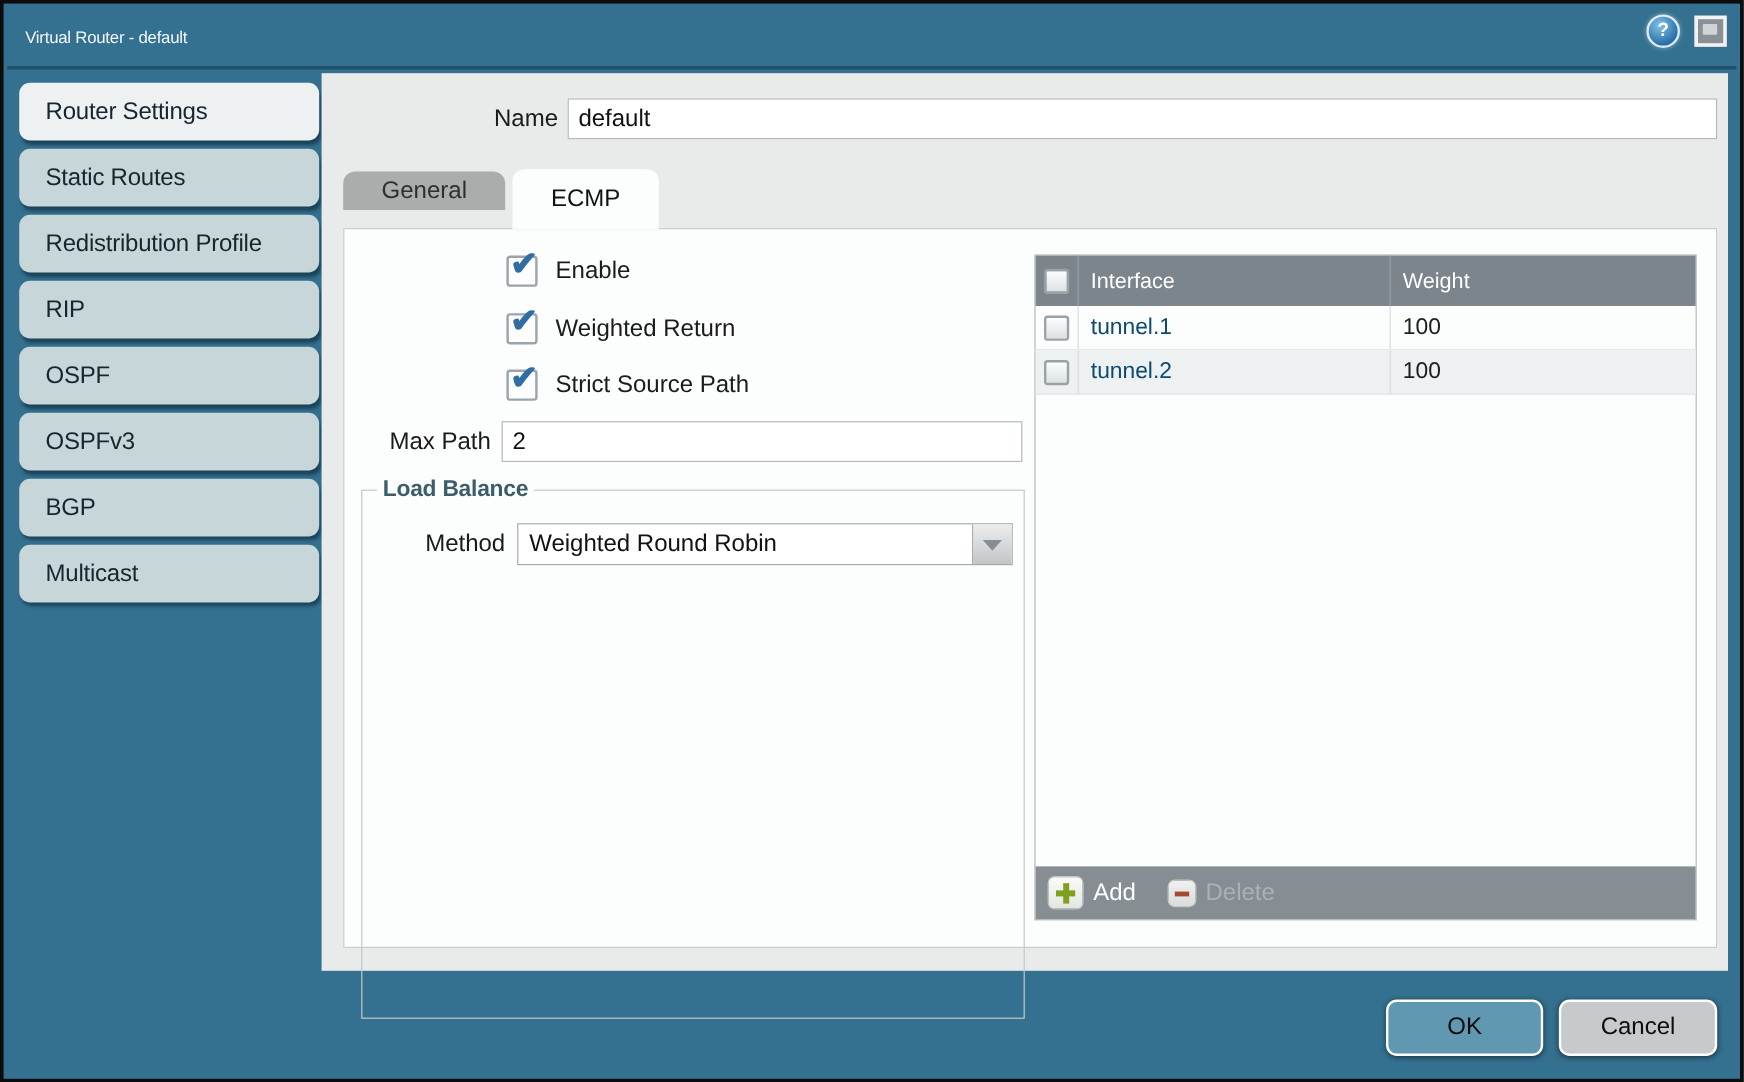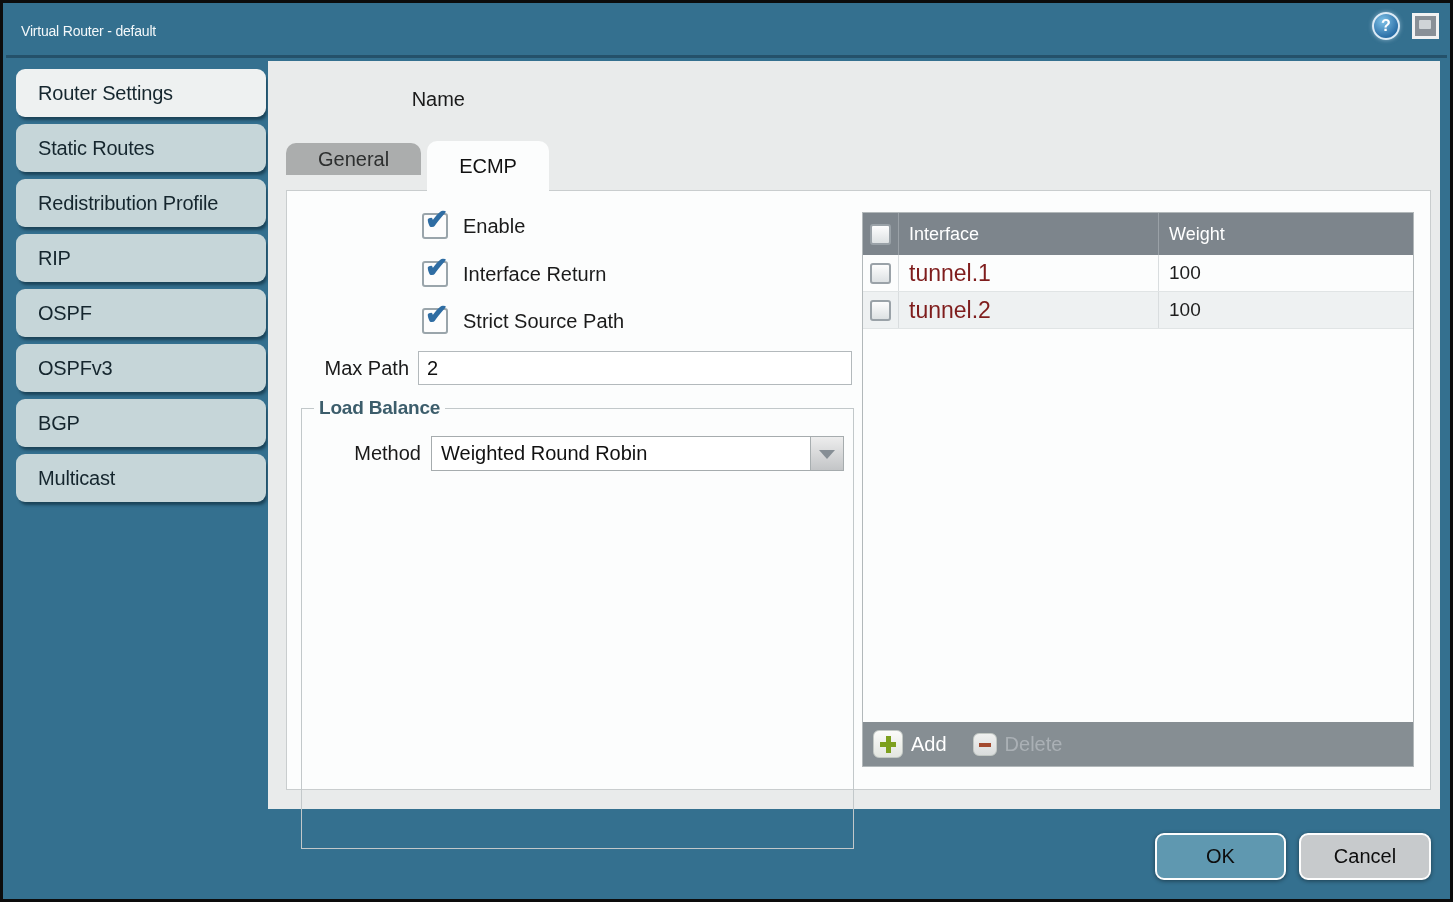"default" input.name-input { html: none -> <input> }
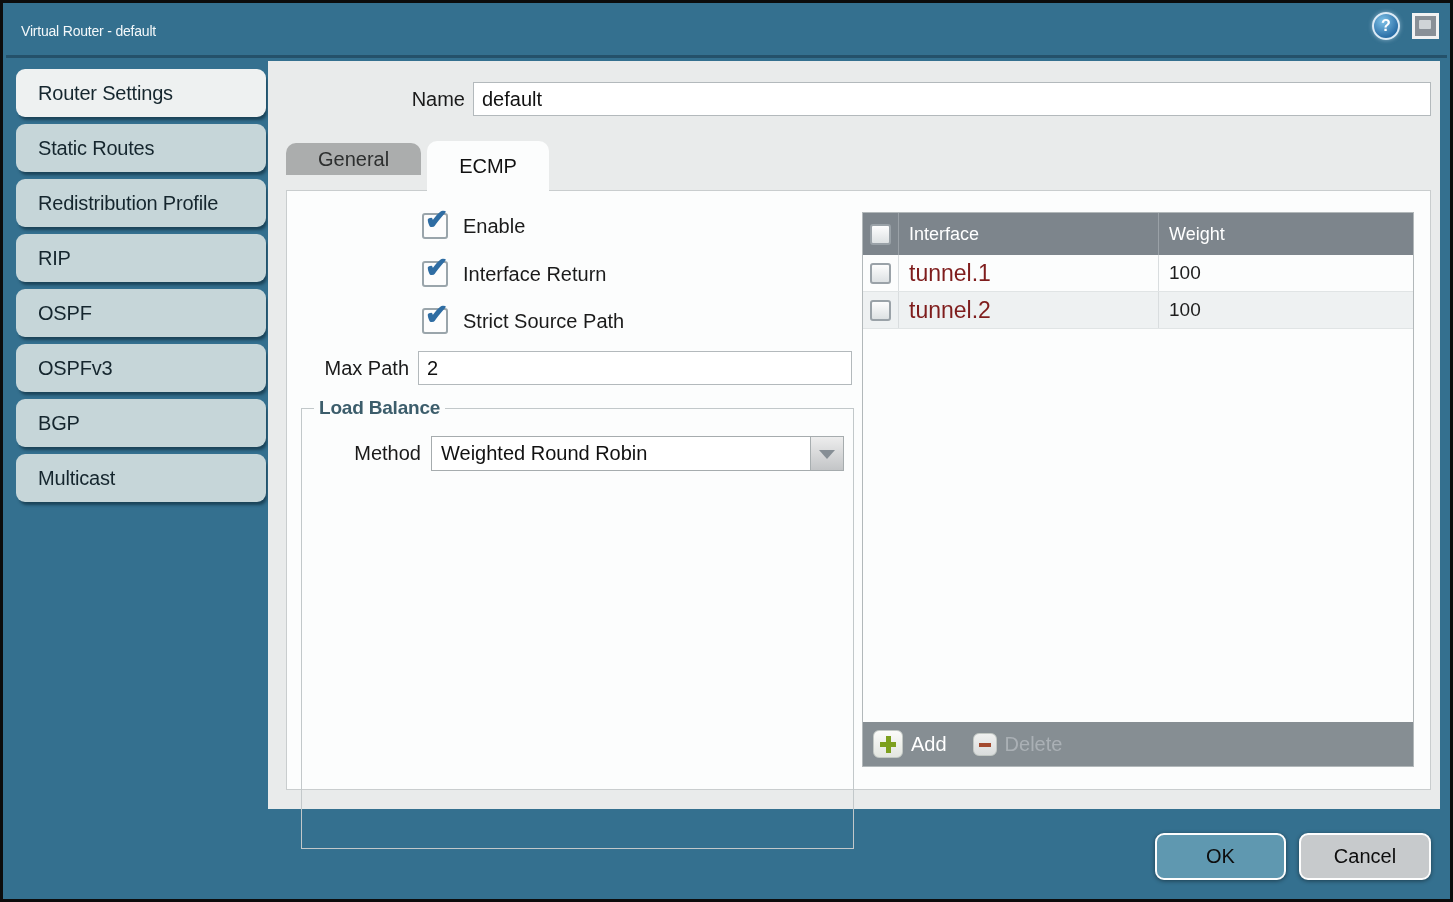"Interface Return" div.cb-label { text: Interface -> Weighted }
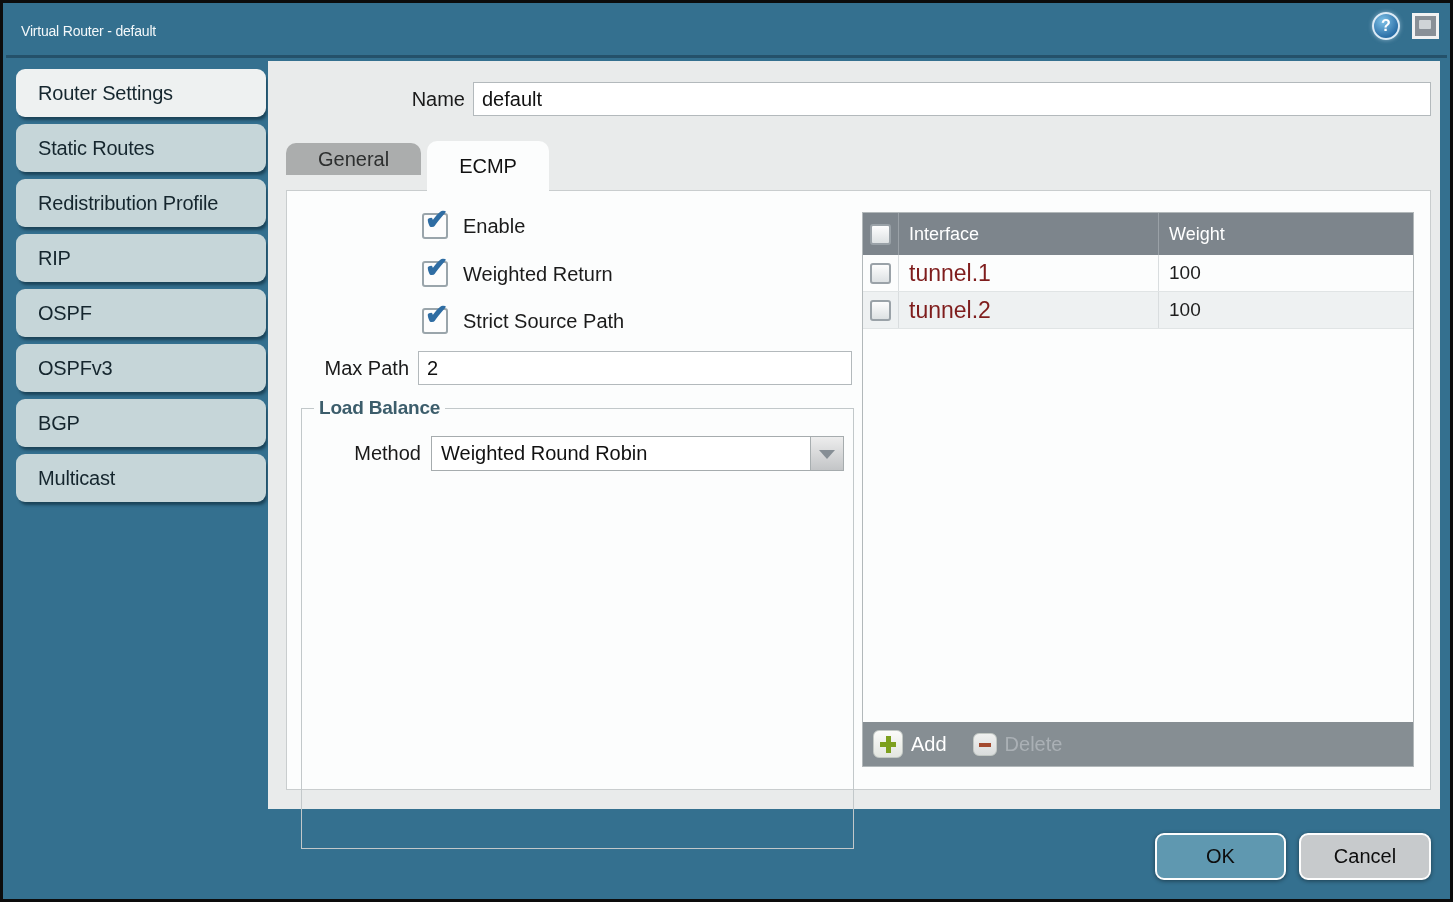"tunnel.1" .td-if { color: #7f1d1d -> #0c4a6e; font-size: 23px -> 19px }
